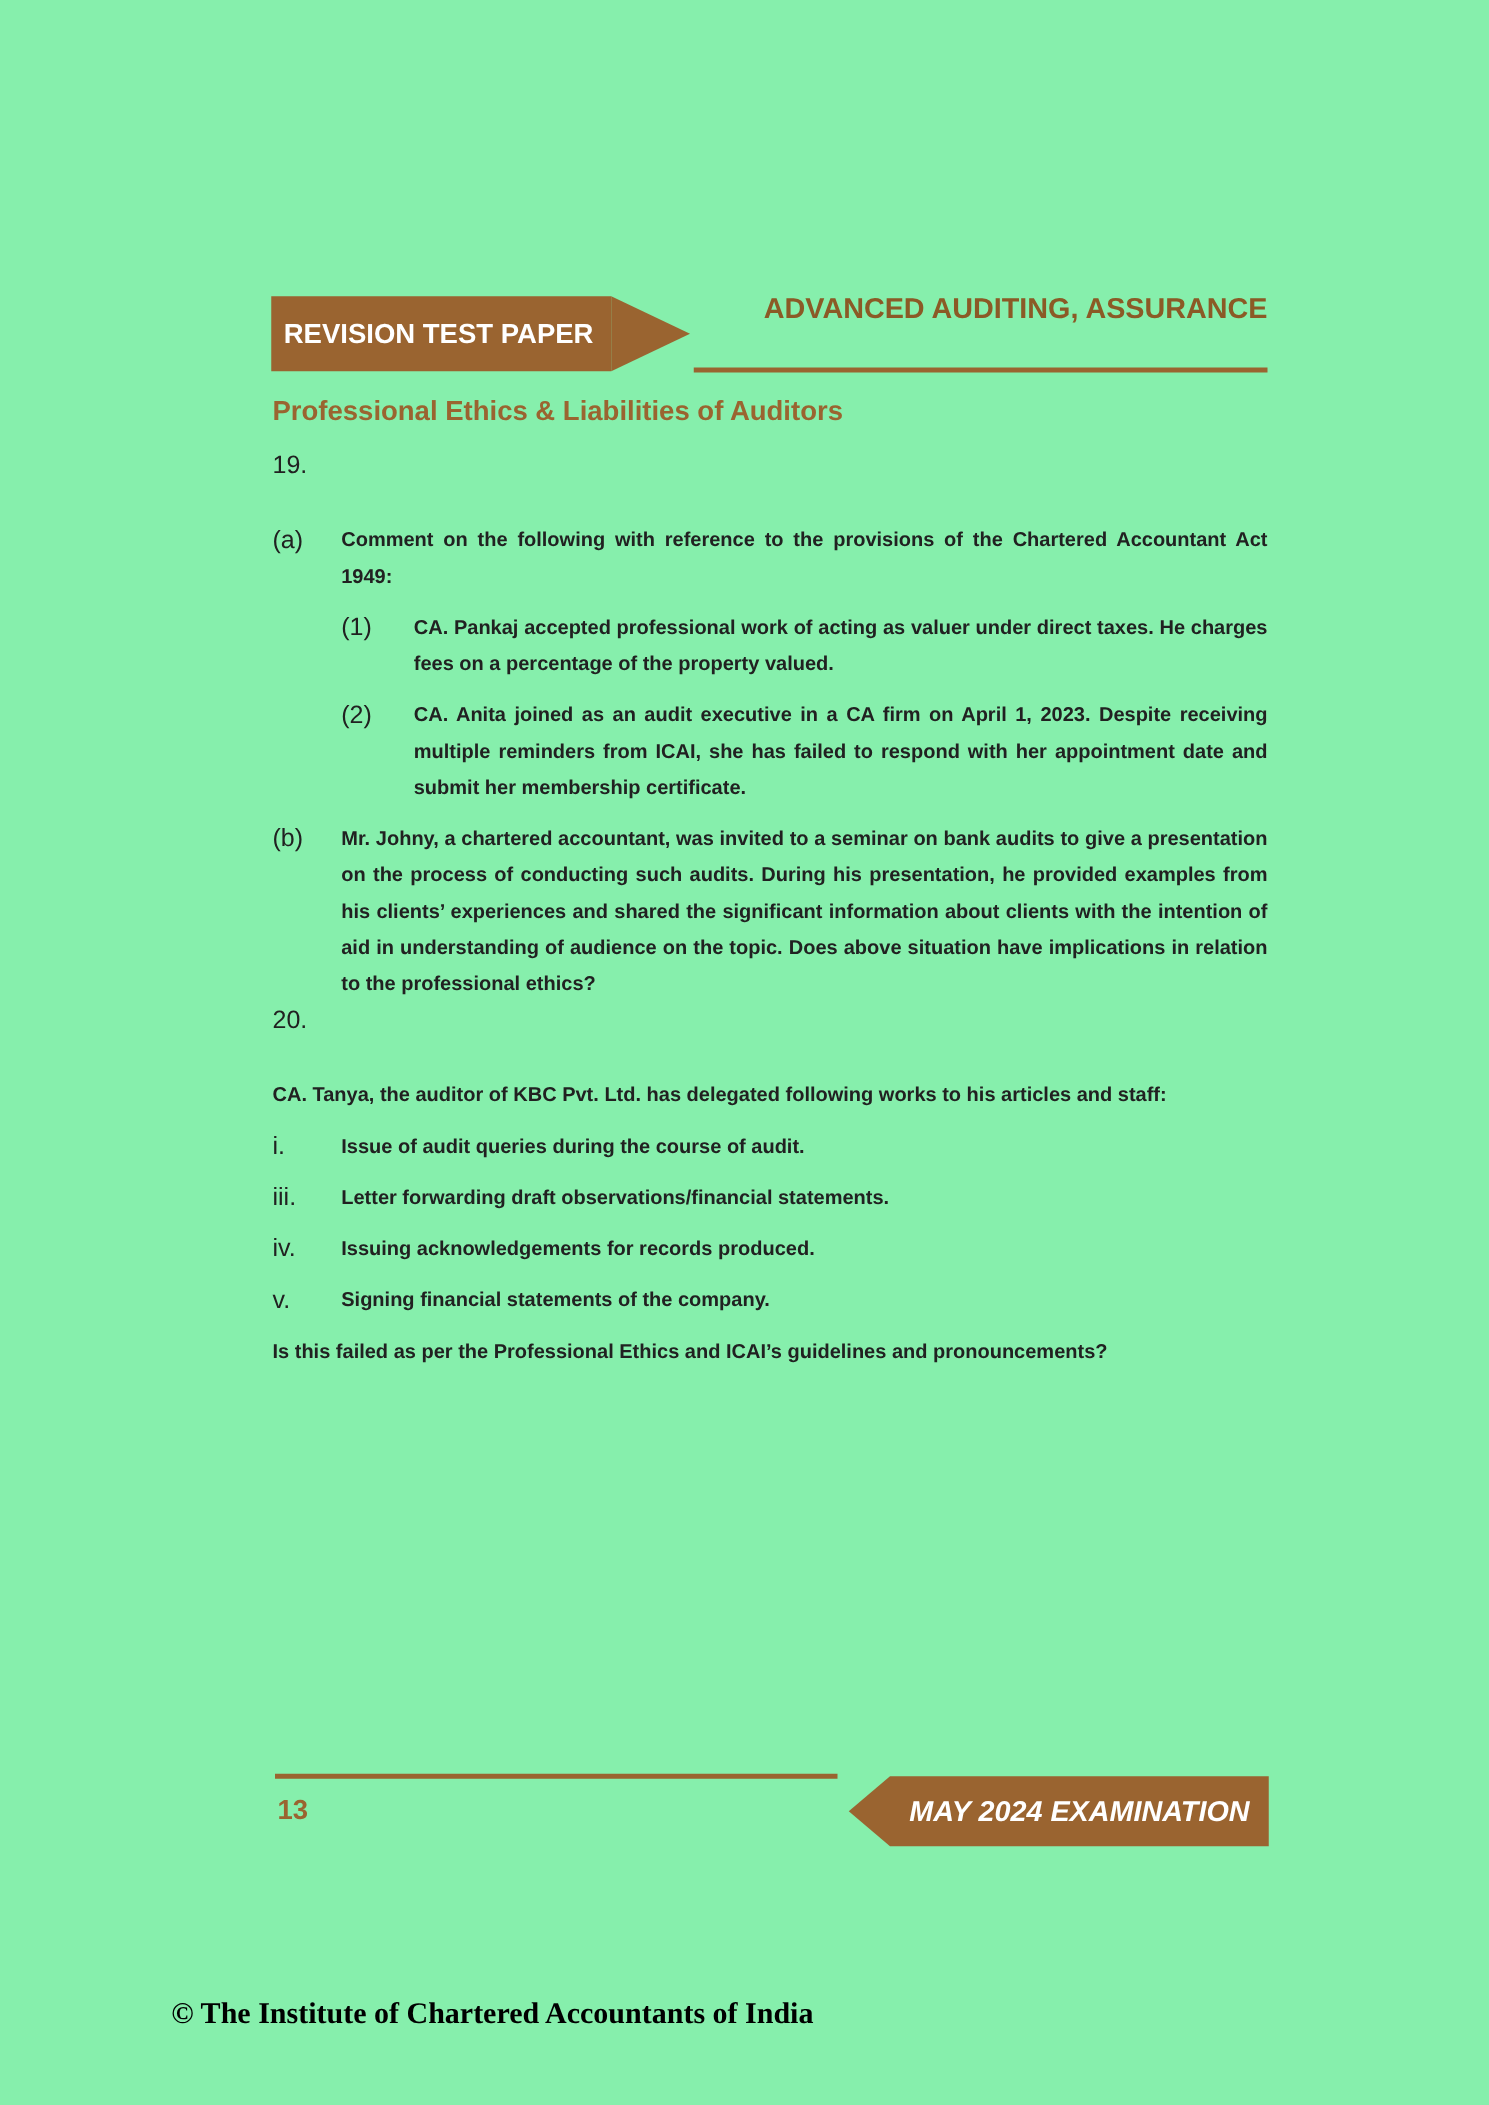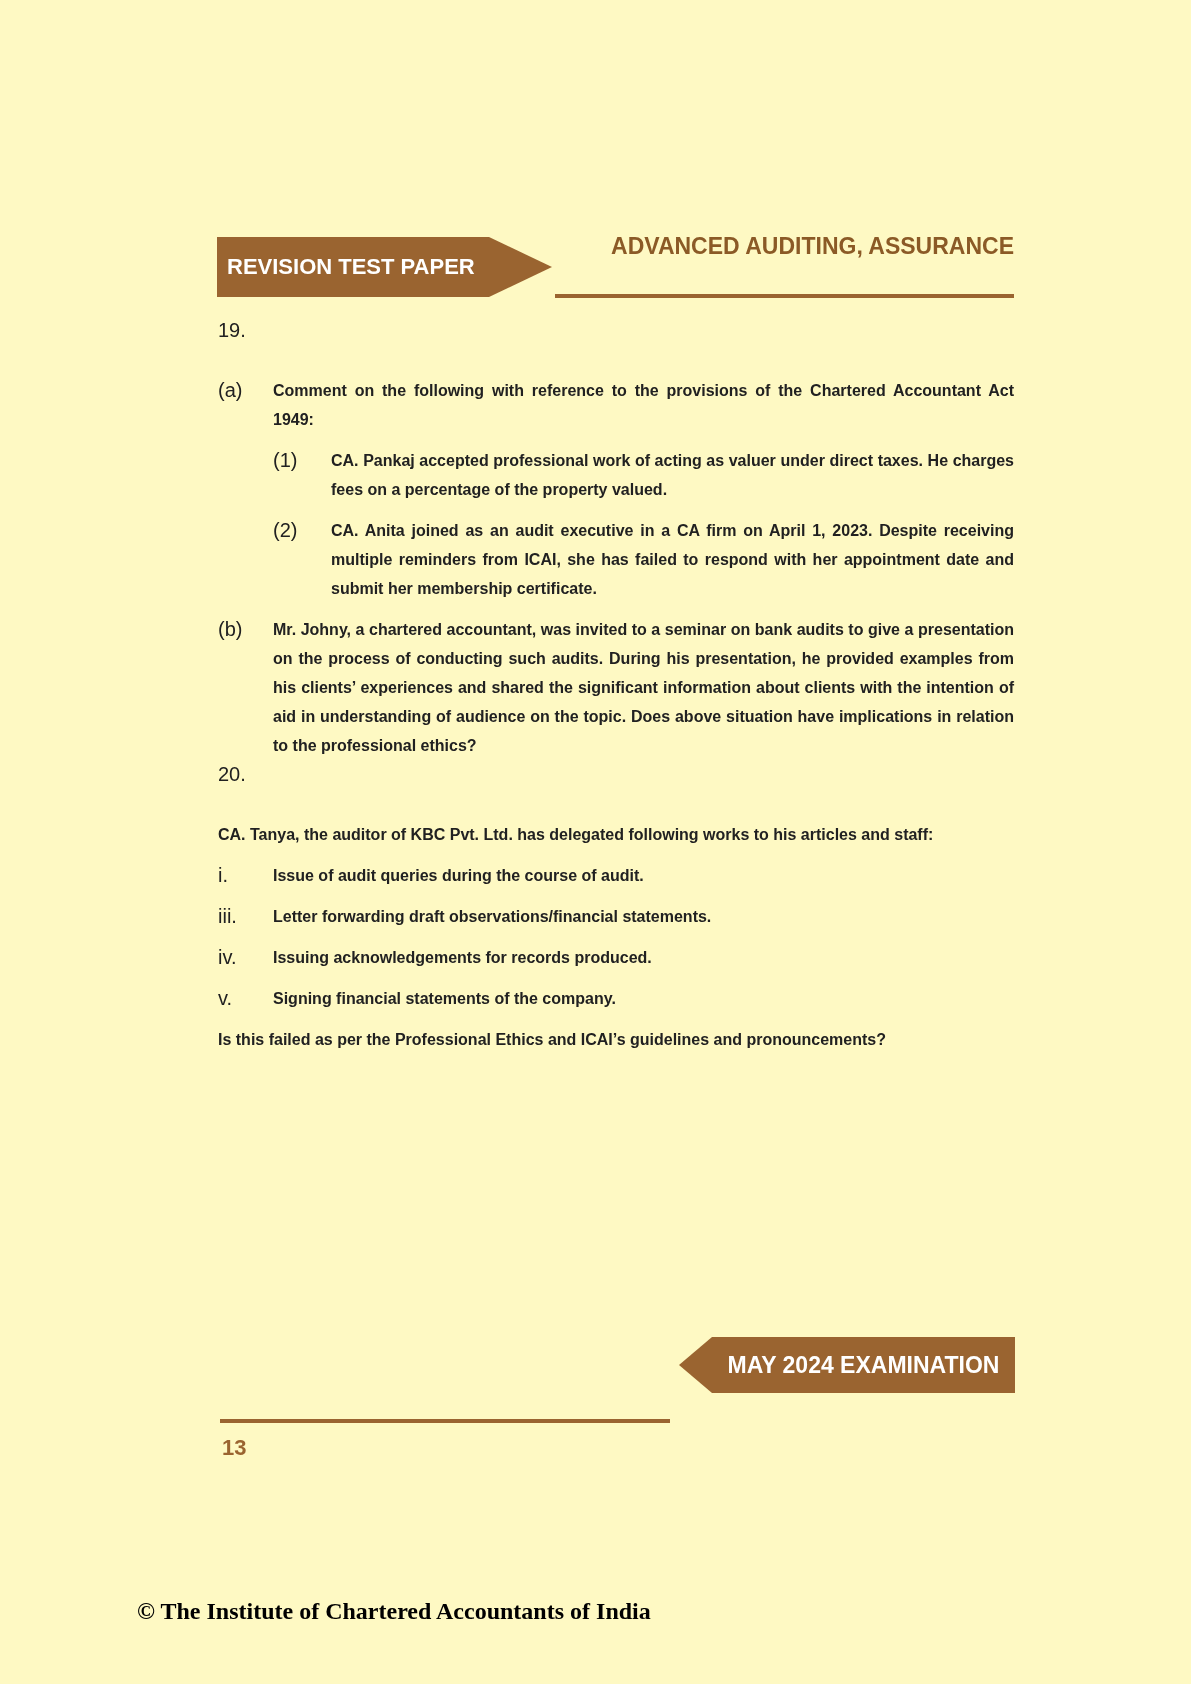"REVISION TEST PAPER" .page { background: #fef9c3 -> #86efac }
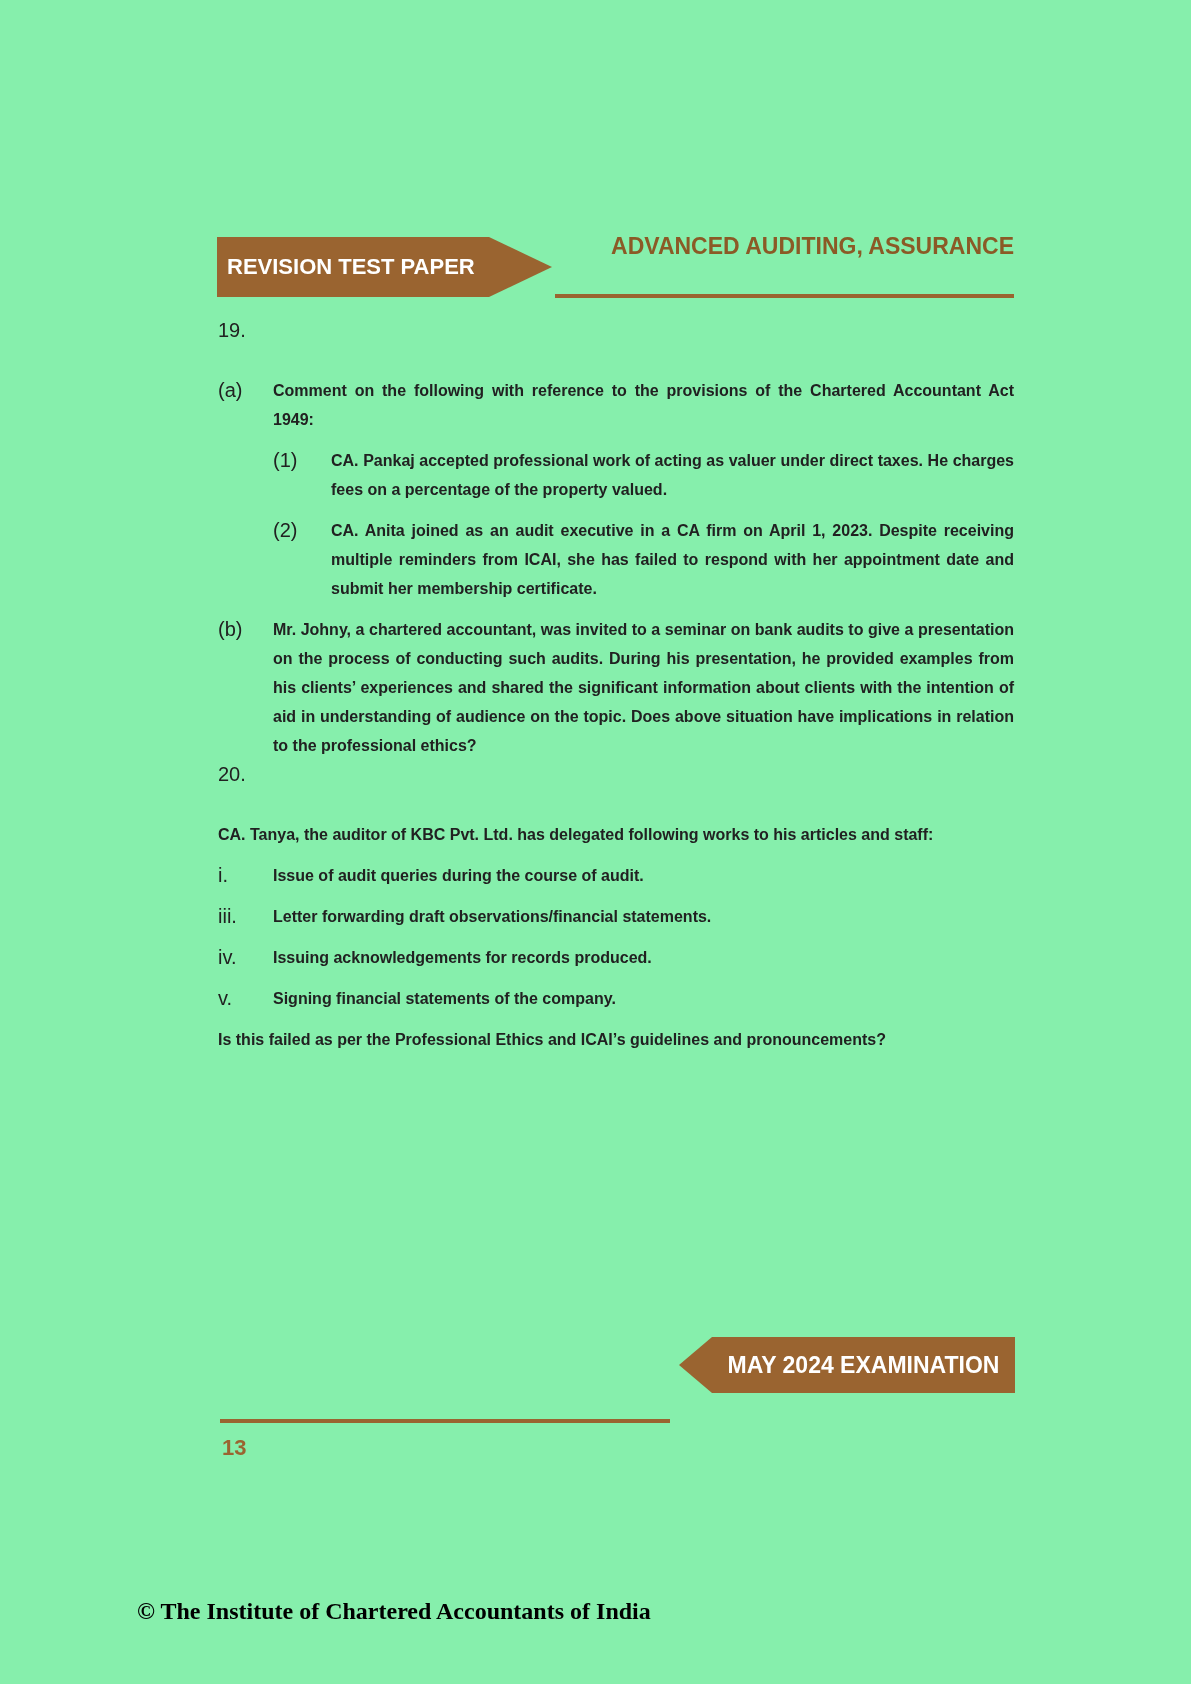"Professional Ethics & Liabilities of" h2.section-heading { html: none -> <h2>Professional Ethics &amp; Liabilities of Auditors</h2> }
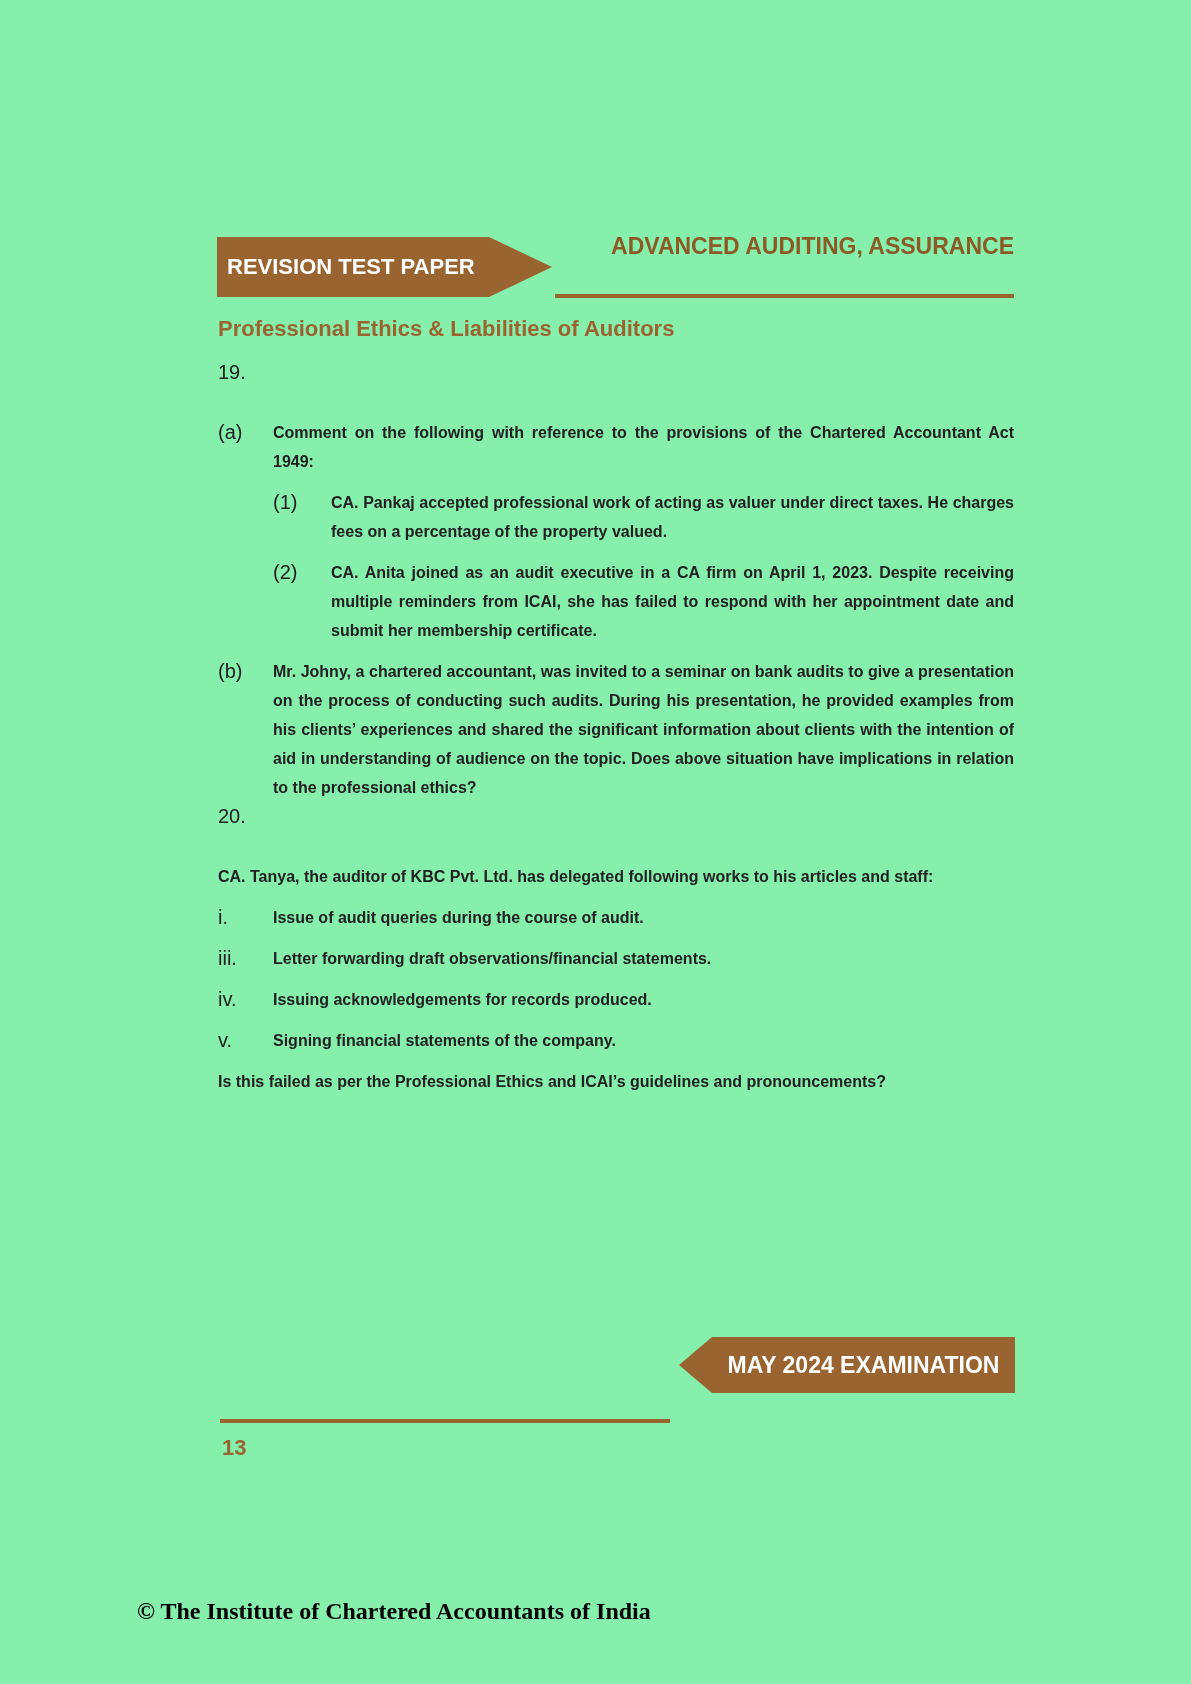"MAY 2024 EXAMINATION" .exam-banner { font-style: none -> italic; top: 1337px -> 1421px }
